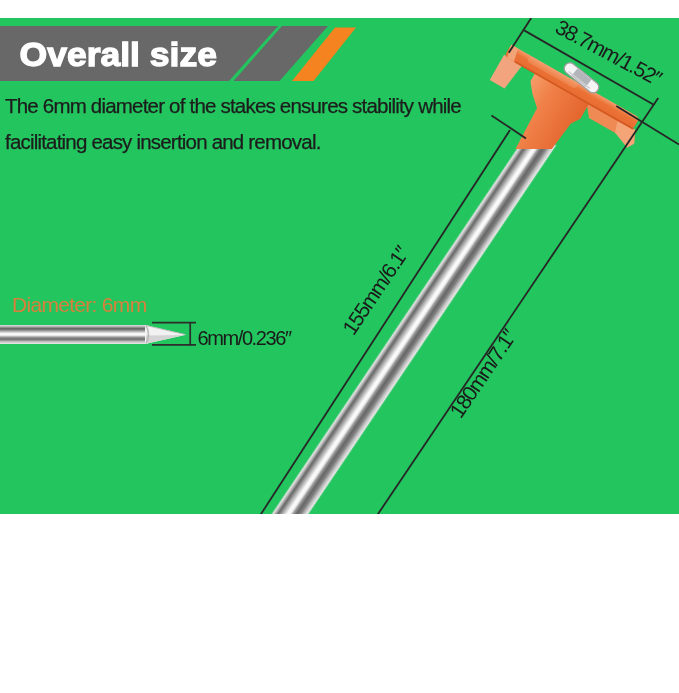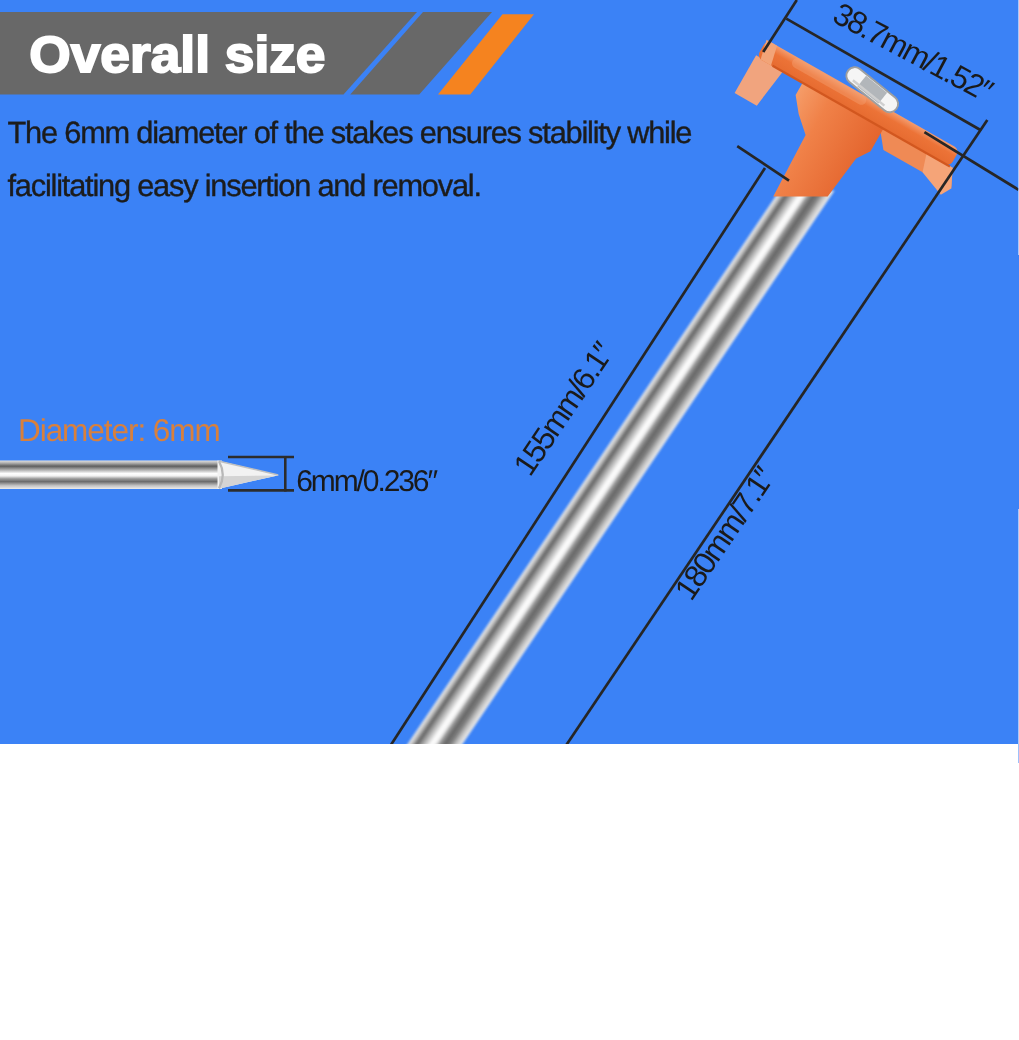"Overall size" .page { background: #3b82f6 -> #22c55e; margin-top: none -> 18px }
